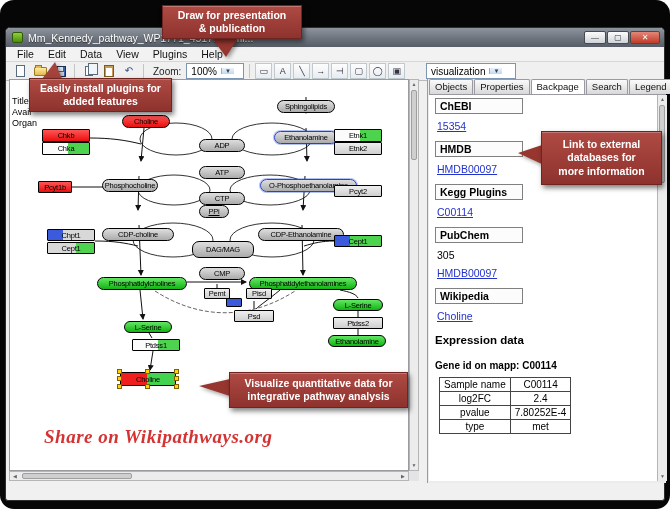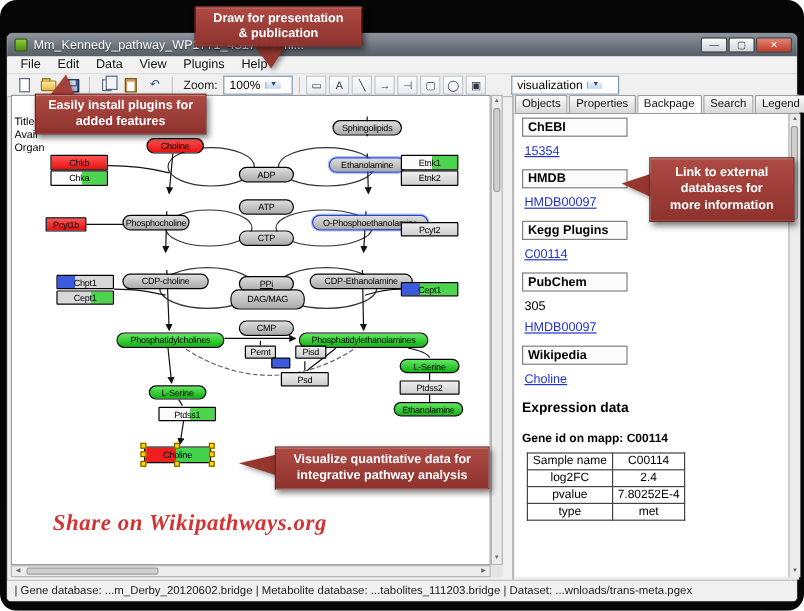"PPi" div.node { top: 134px -> 109px; width: 46px -> 30px }
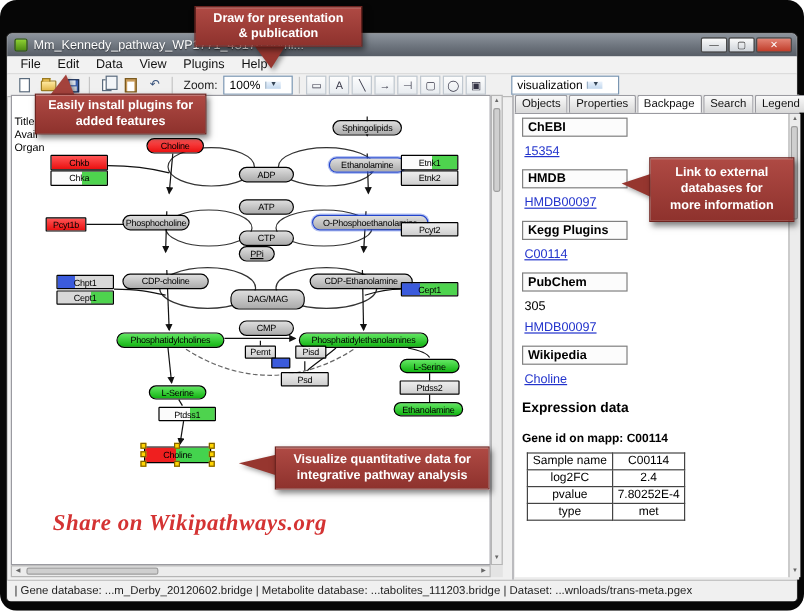"| Gene database:" div.statusbar { html: <div> <span>| Gene database: ...m_Derby_20120602.bridge | Metabolite database: ...tabolites_111203.bridge | Dataset: ...wnloads/trans-meta.pgex</span> </div> -> none }
